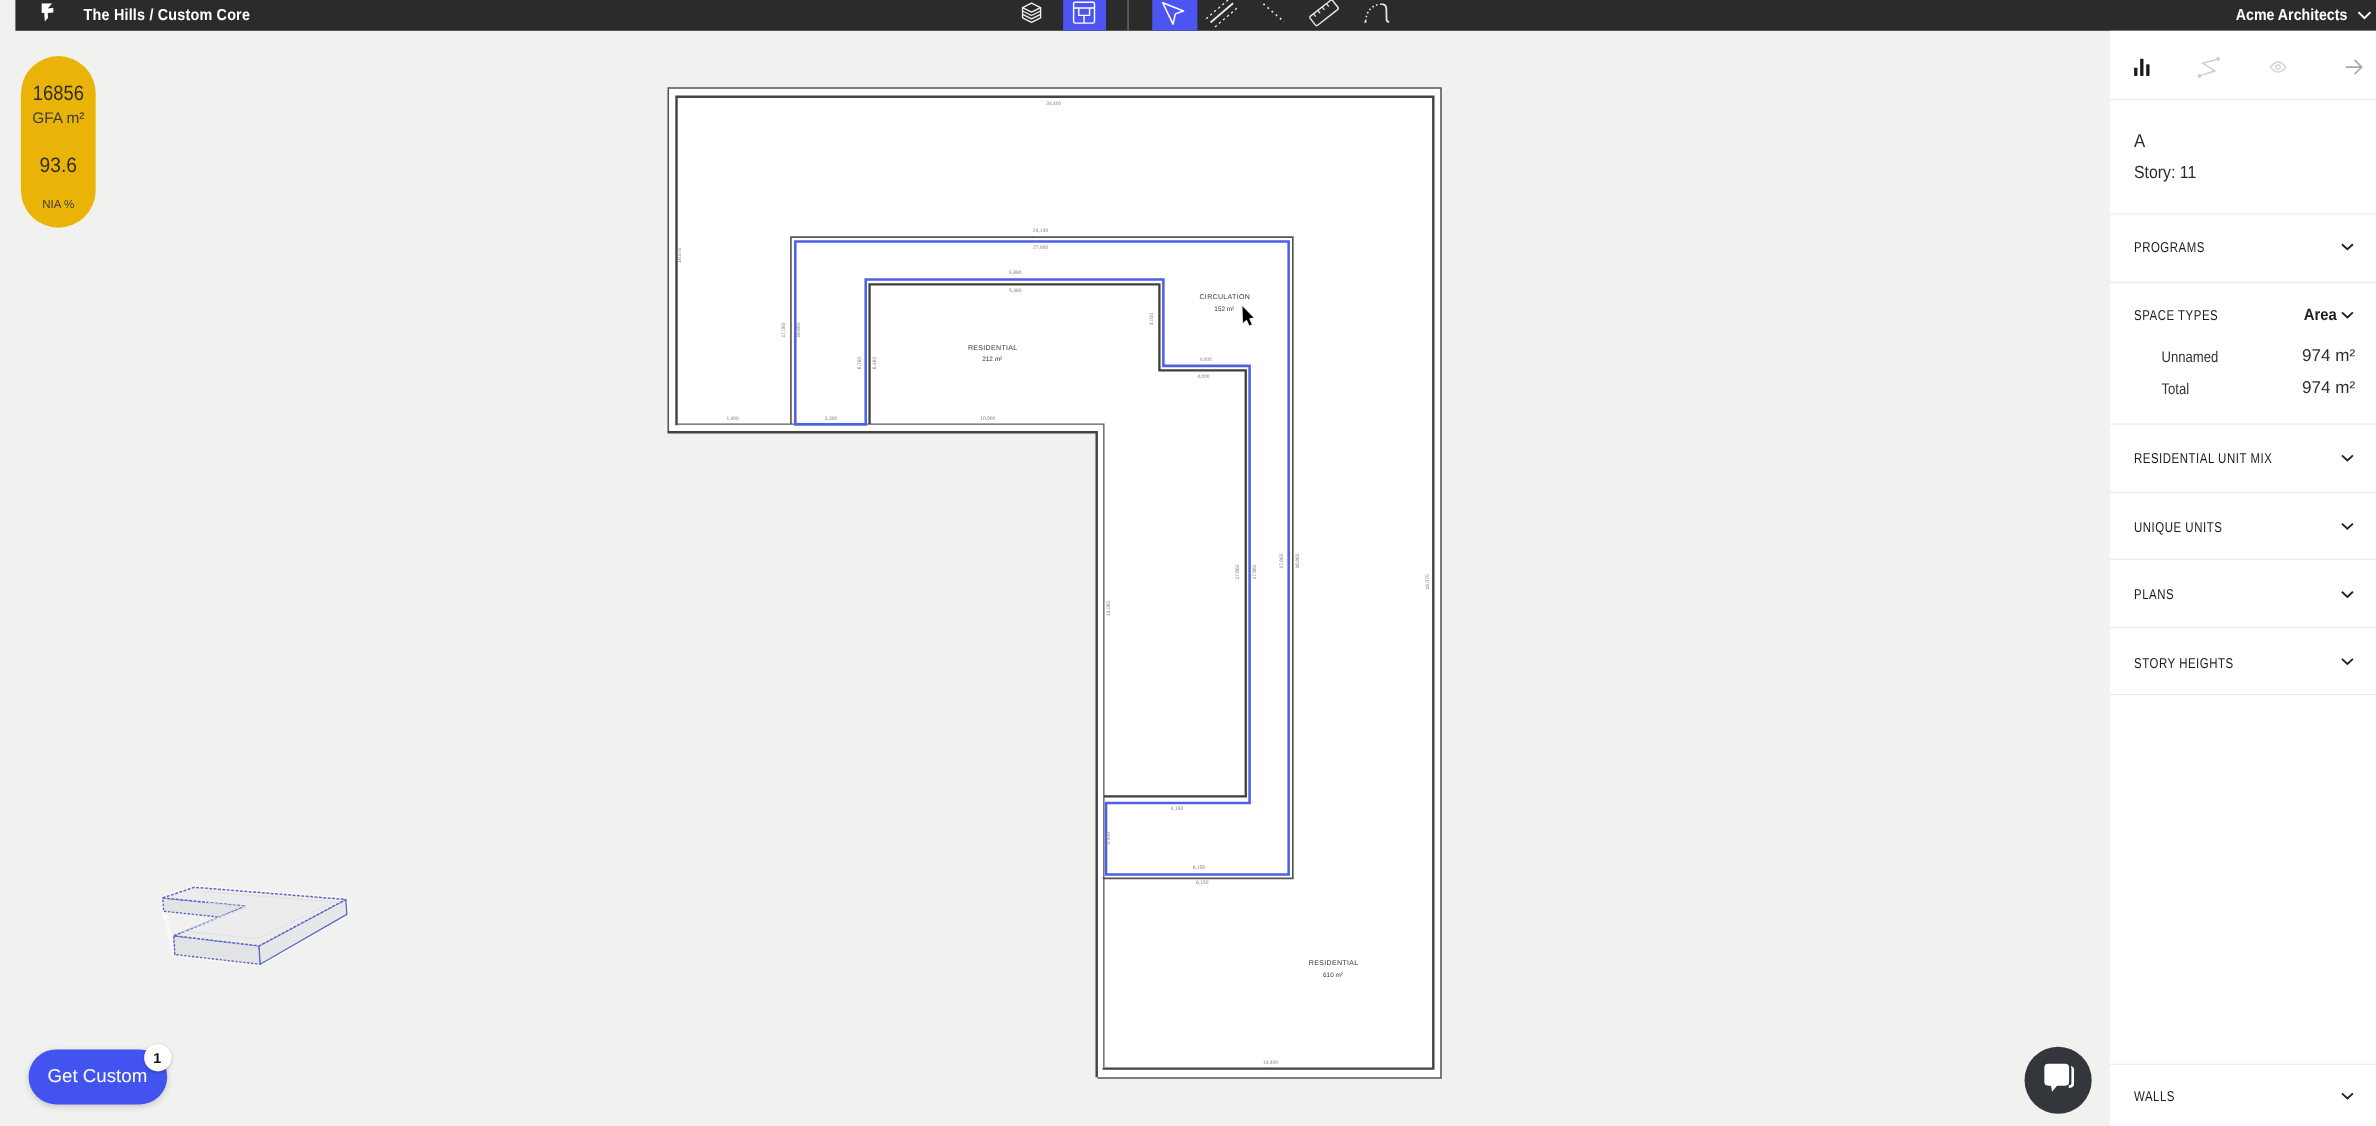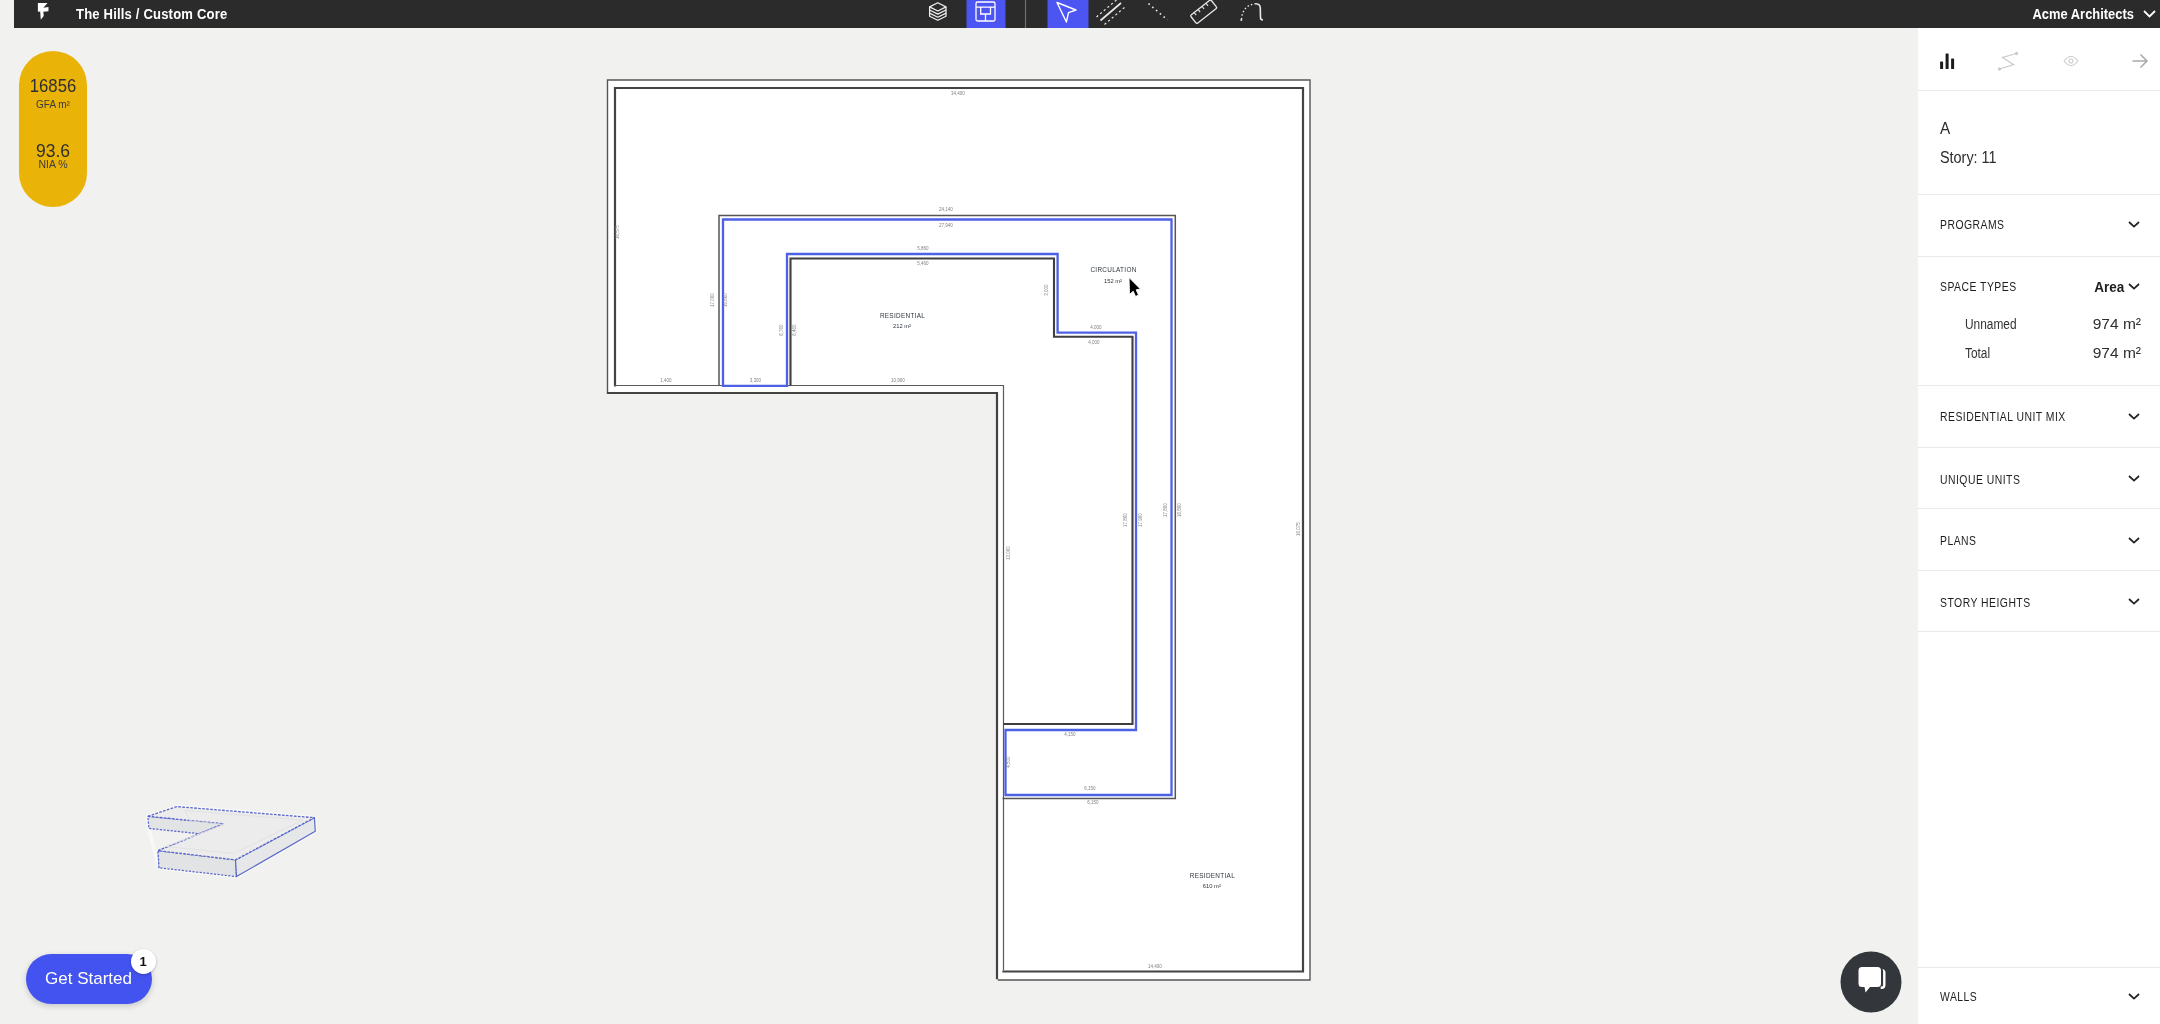"GFA m²" div.abs { font-size: 10px -> 14px }
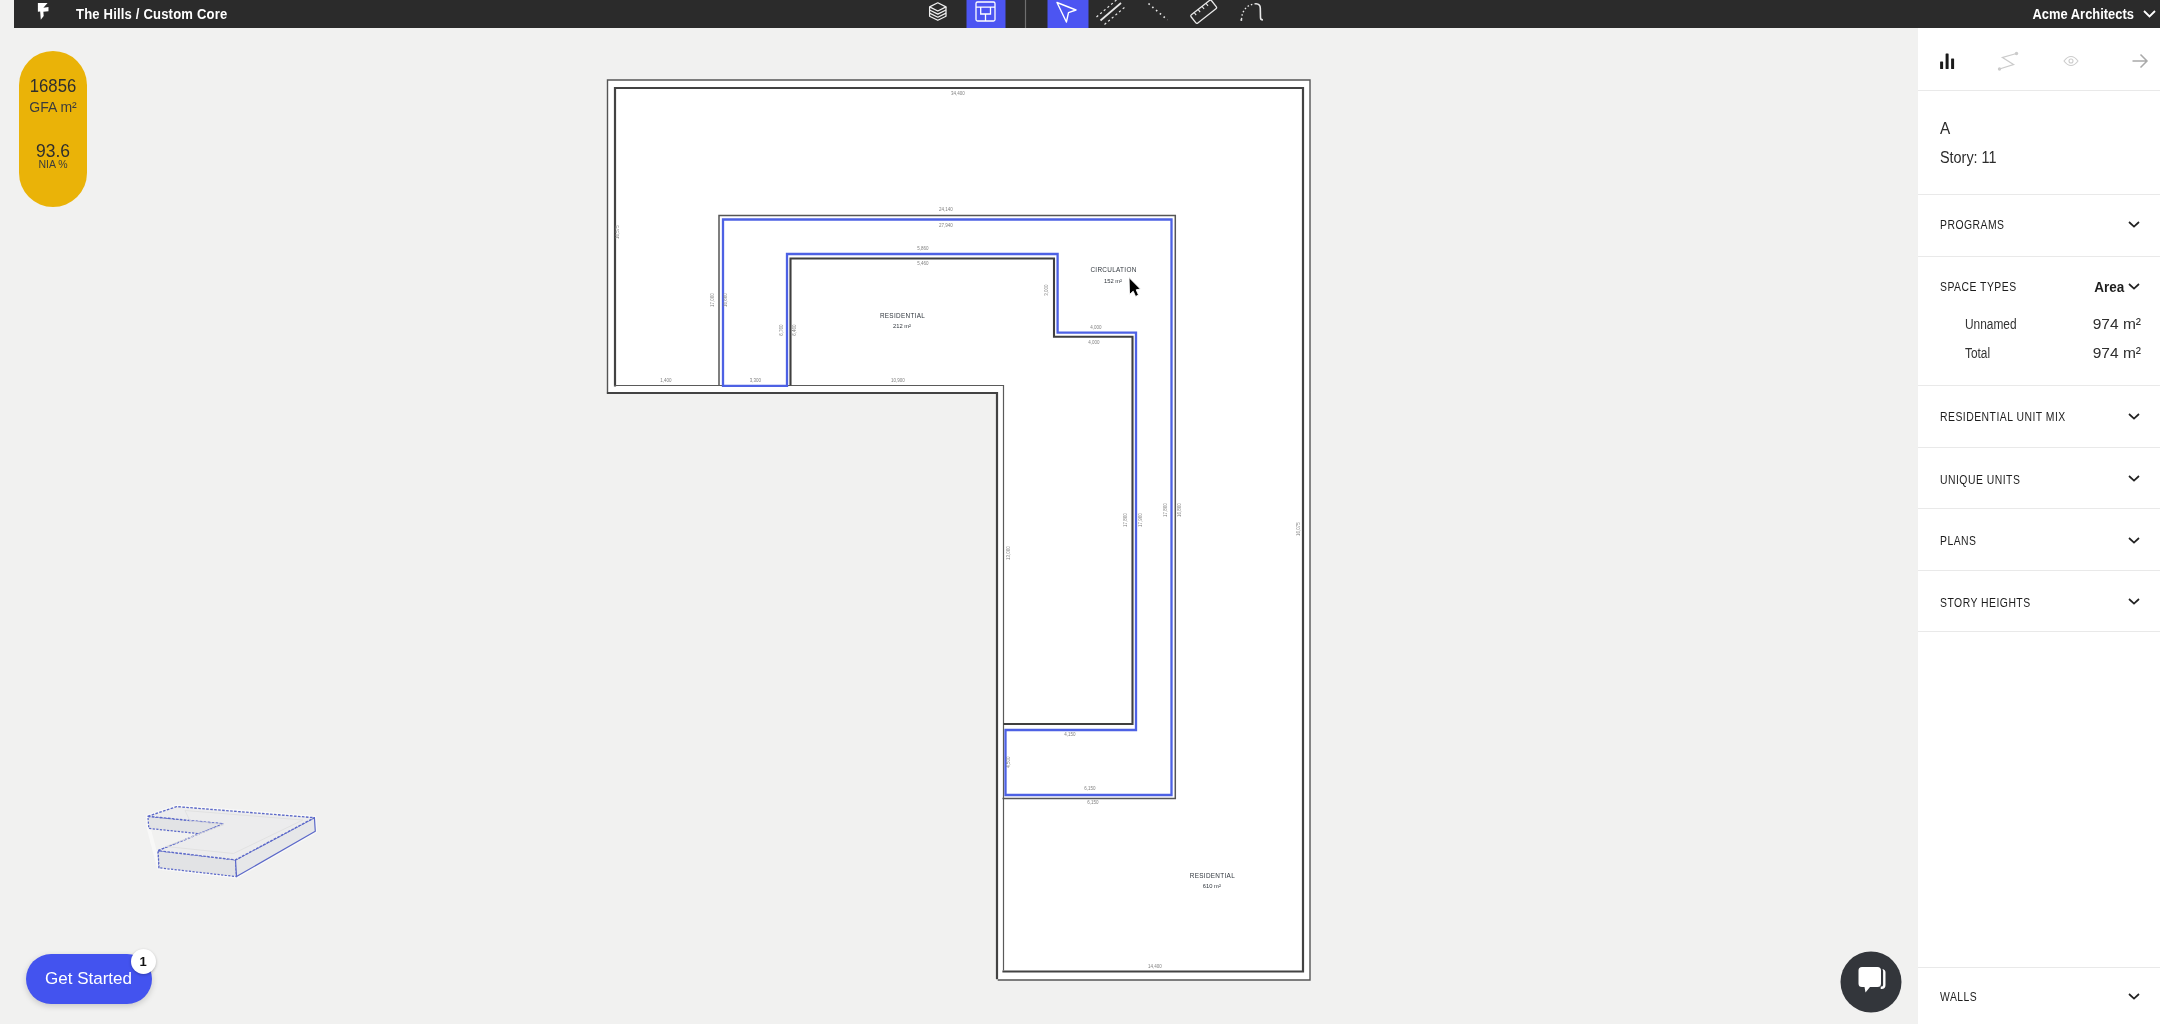"NIA %" div.abs { top: 107px -> 129px }
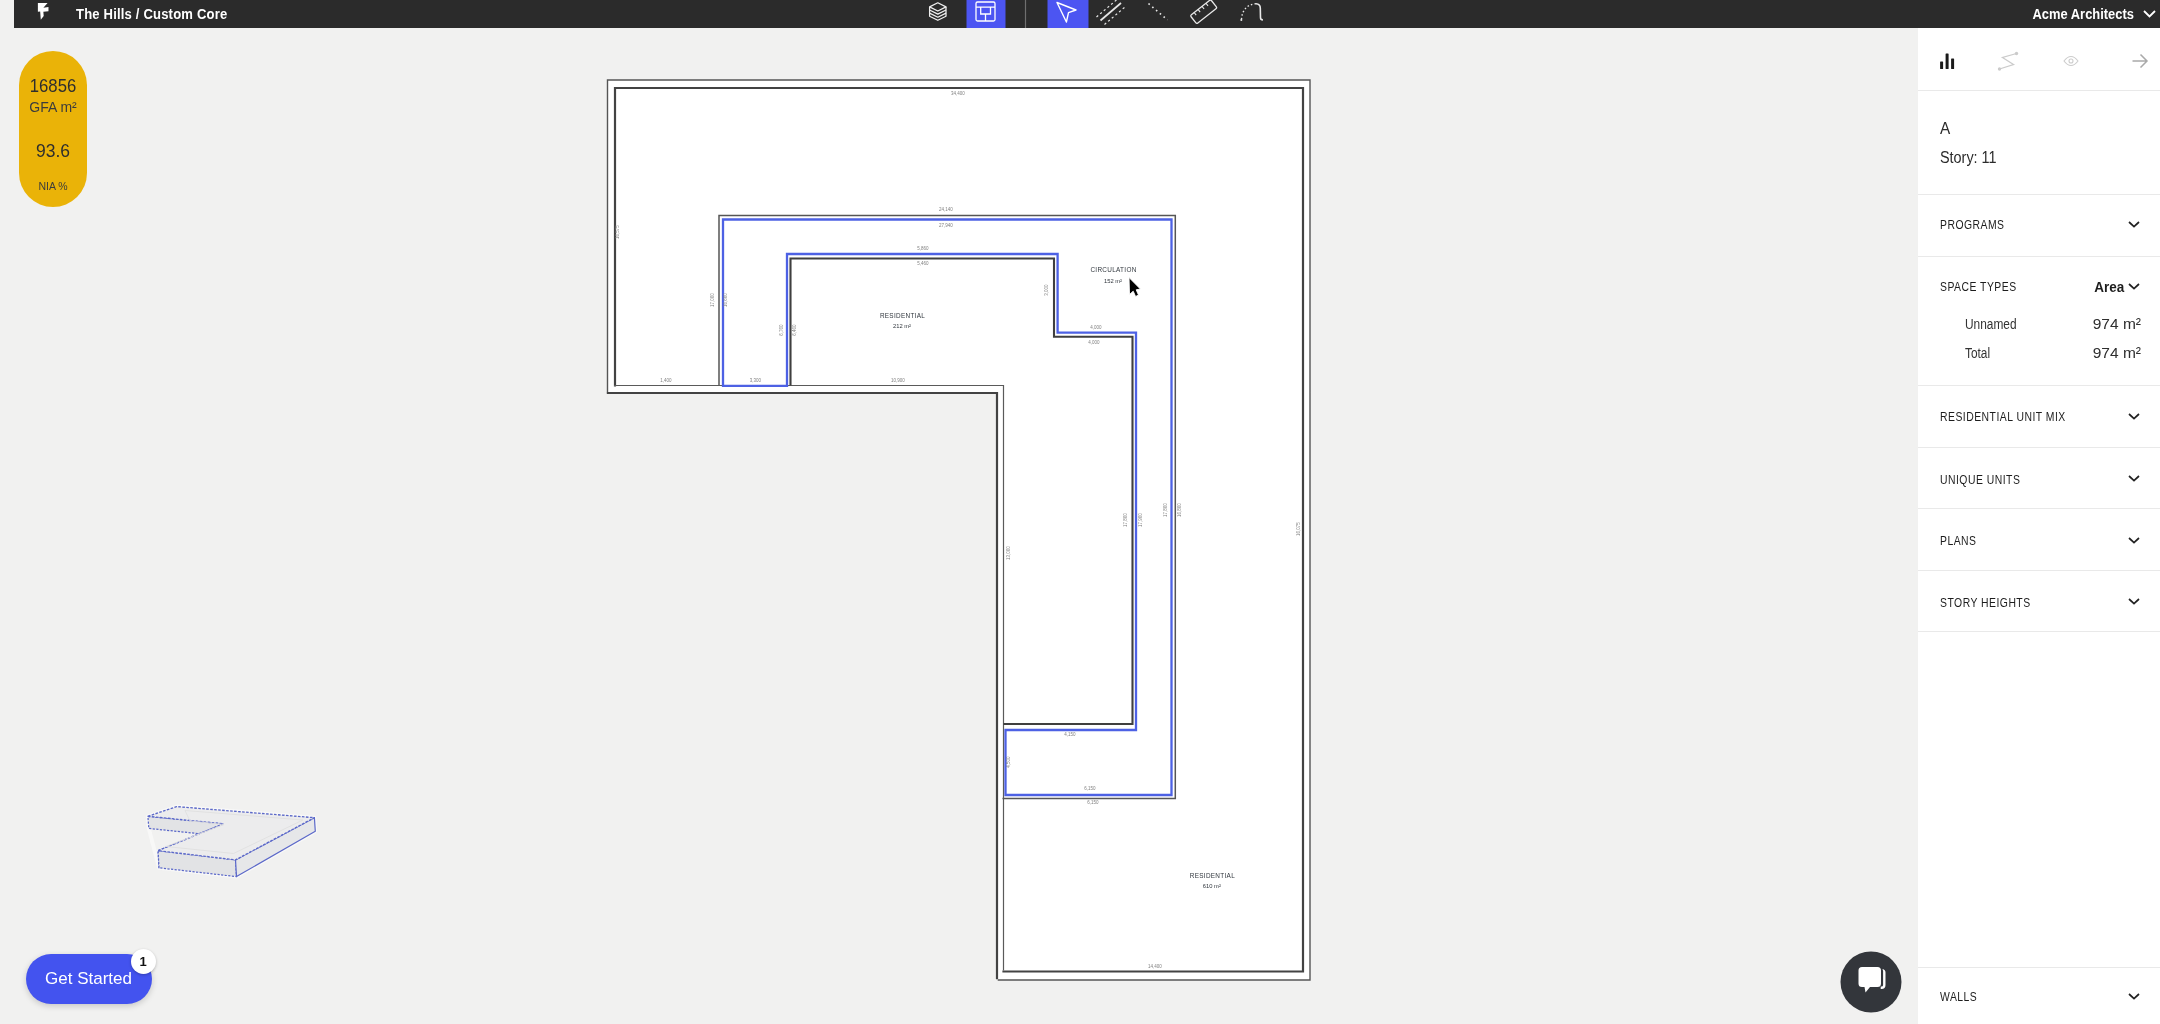"Get Started" div.abs { text: Started -> Custom }
